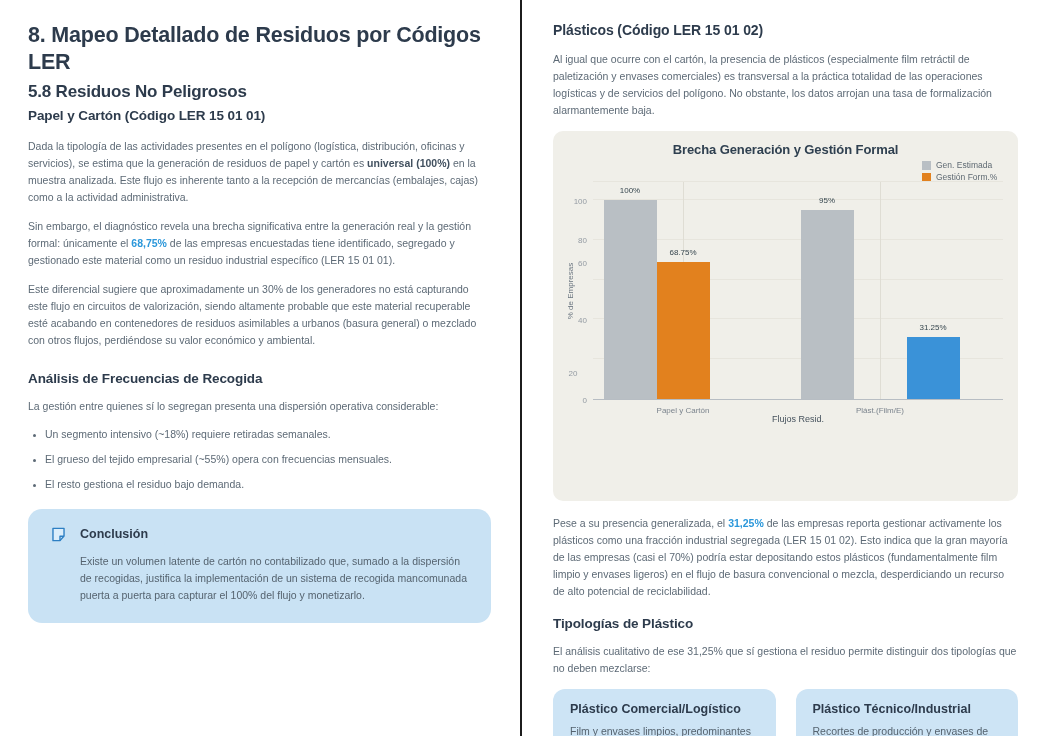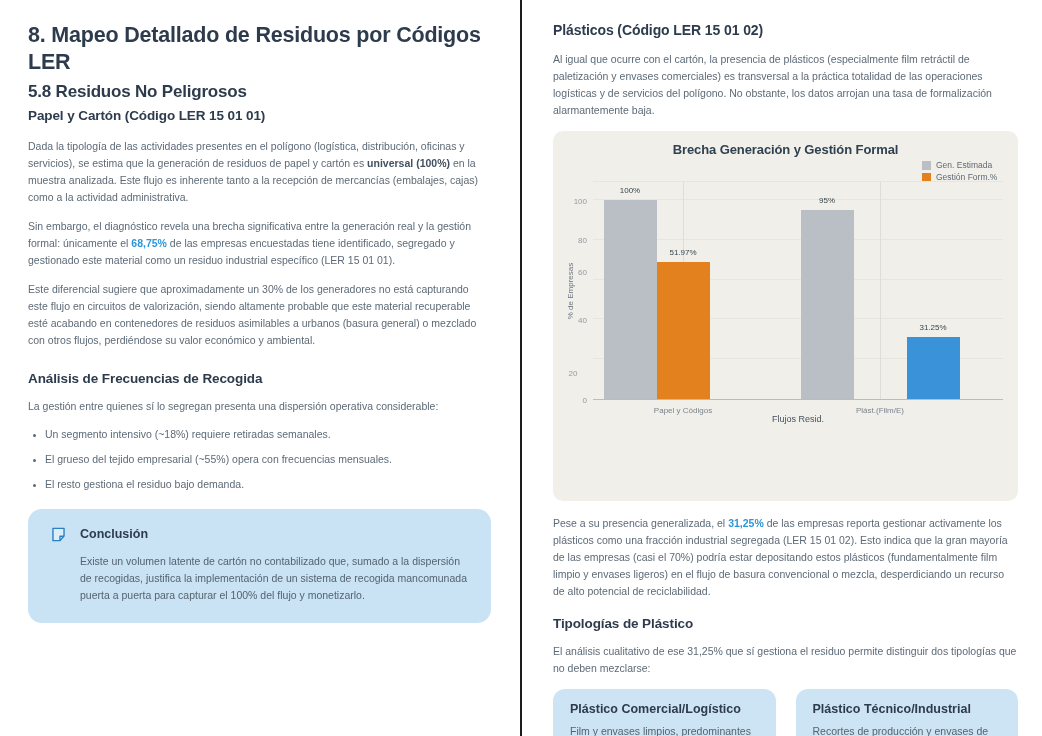"51.97%" div.bar-label { text: 51.97% -> 68.75% }
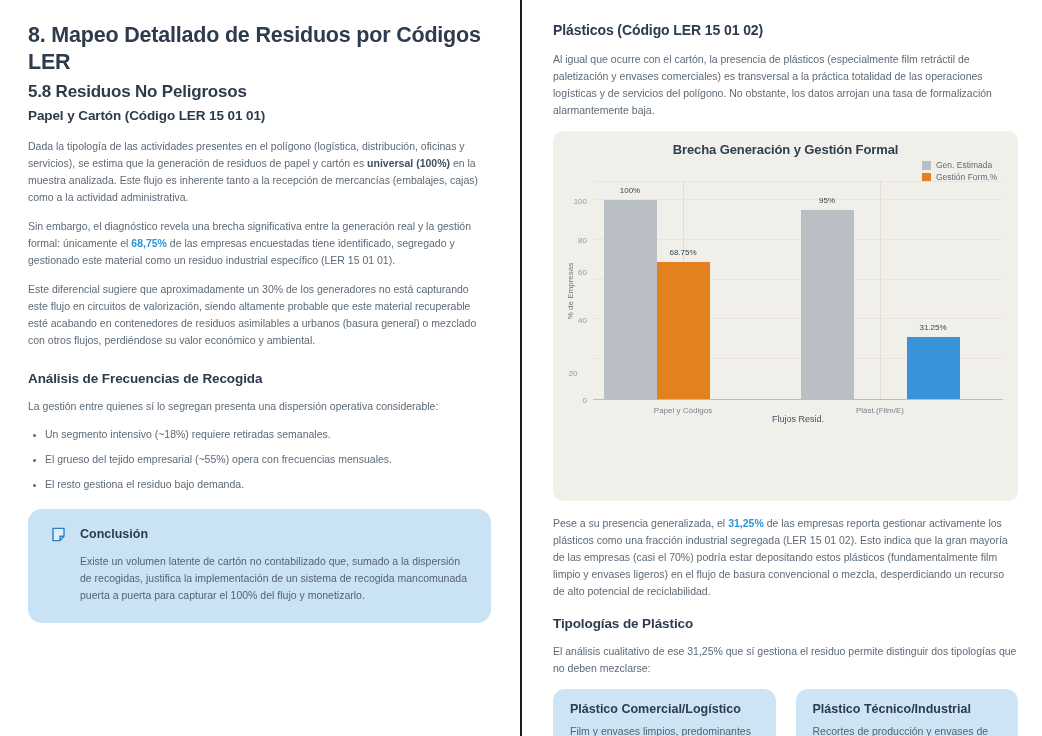"60" div.ytick { top: 137px -> 128px }
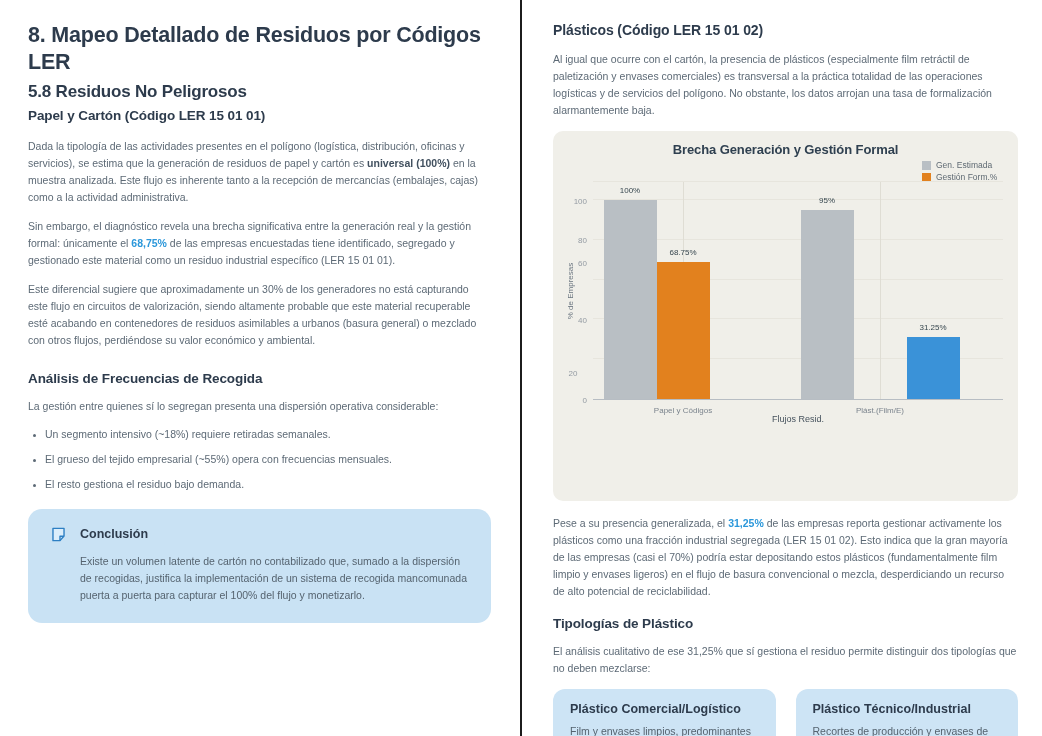"Papel y Códigos" div.xtick { text: Códigos -> Cartón }
